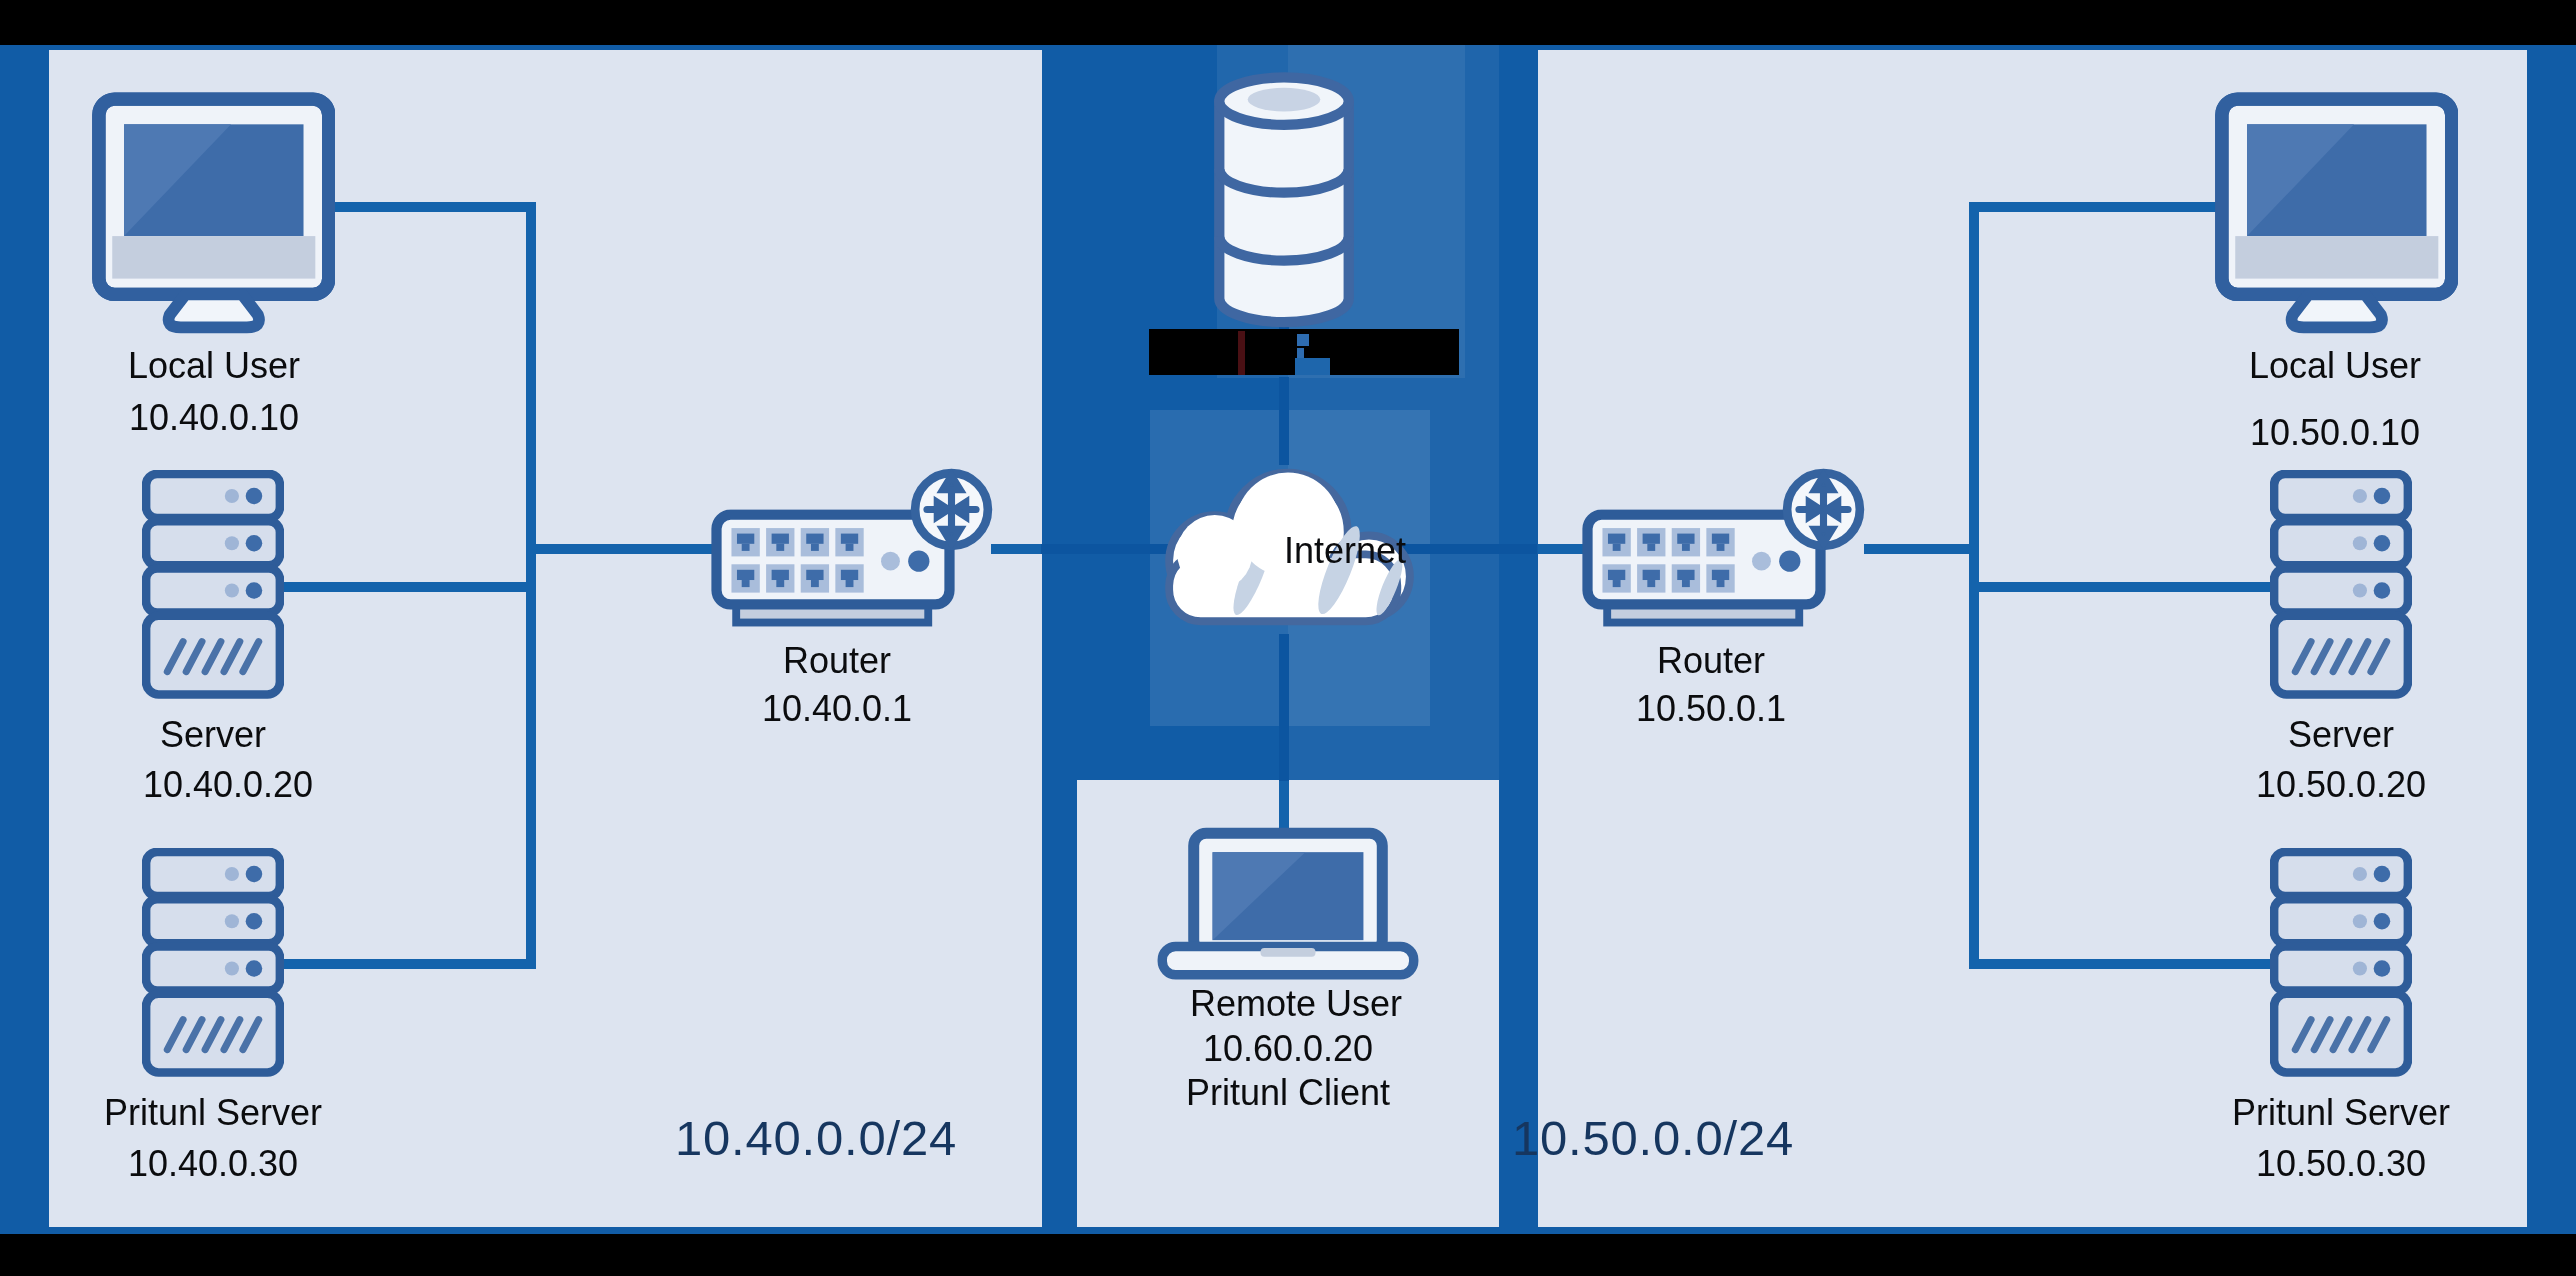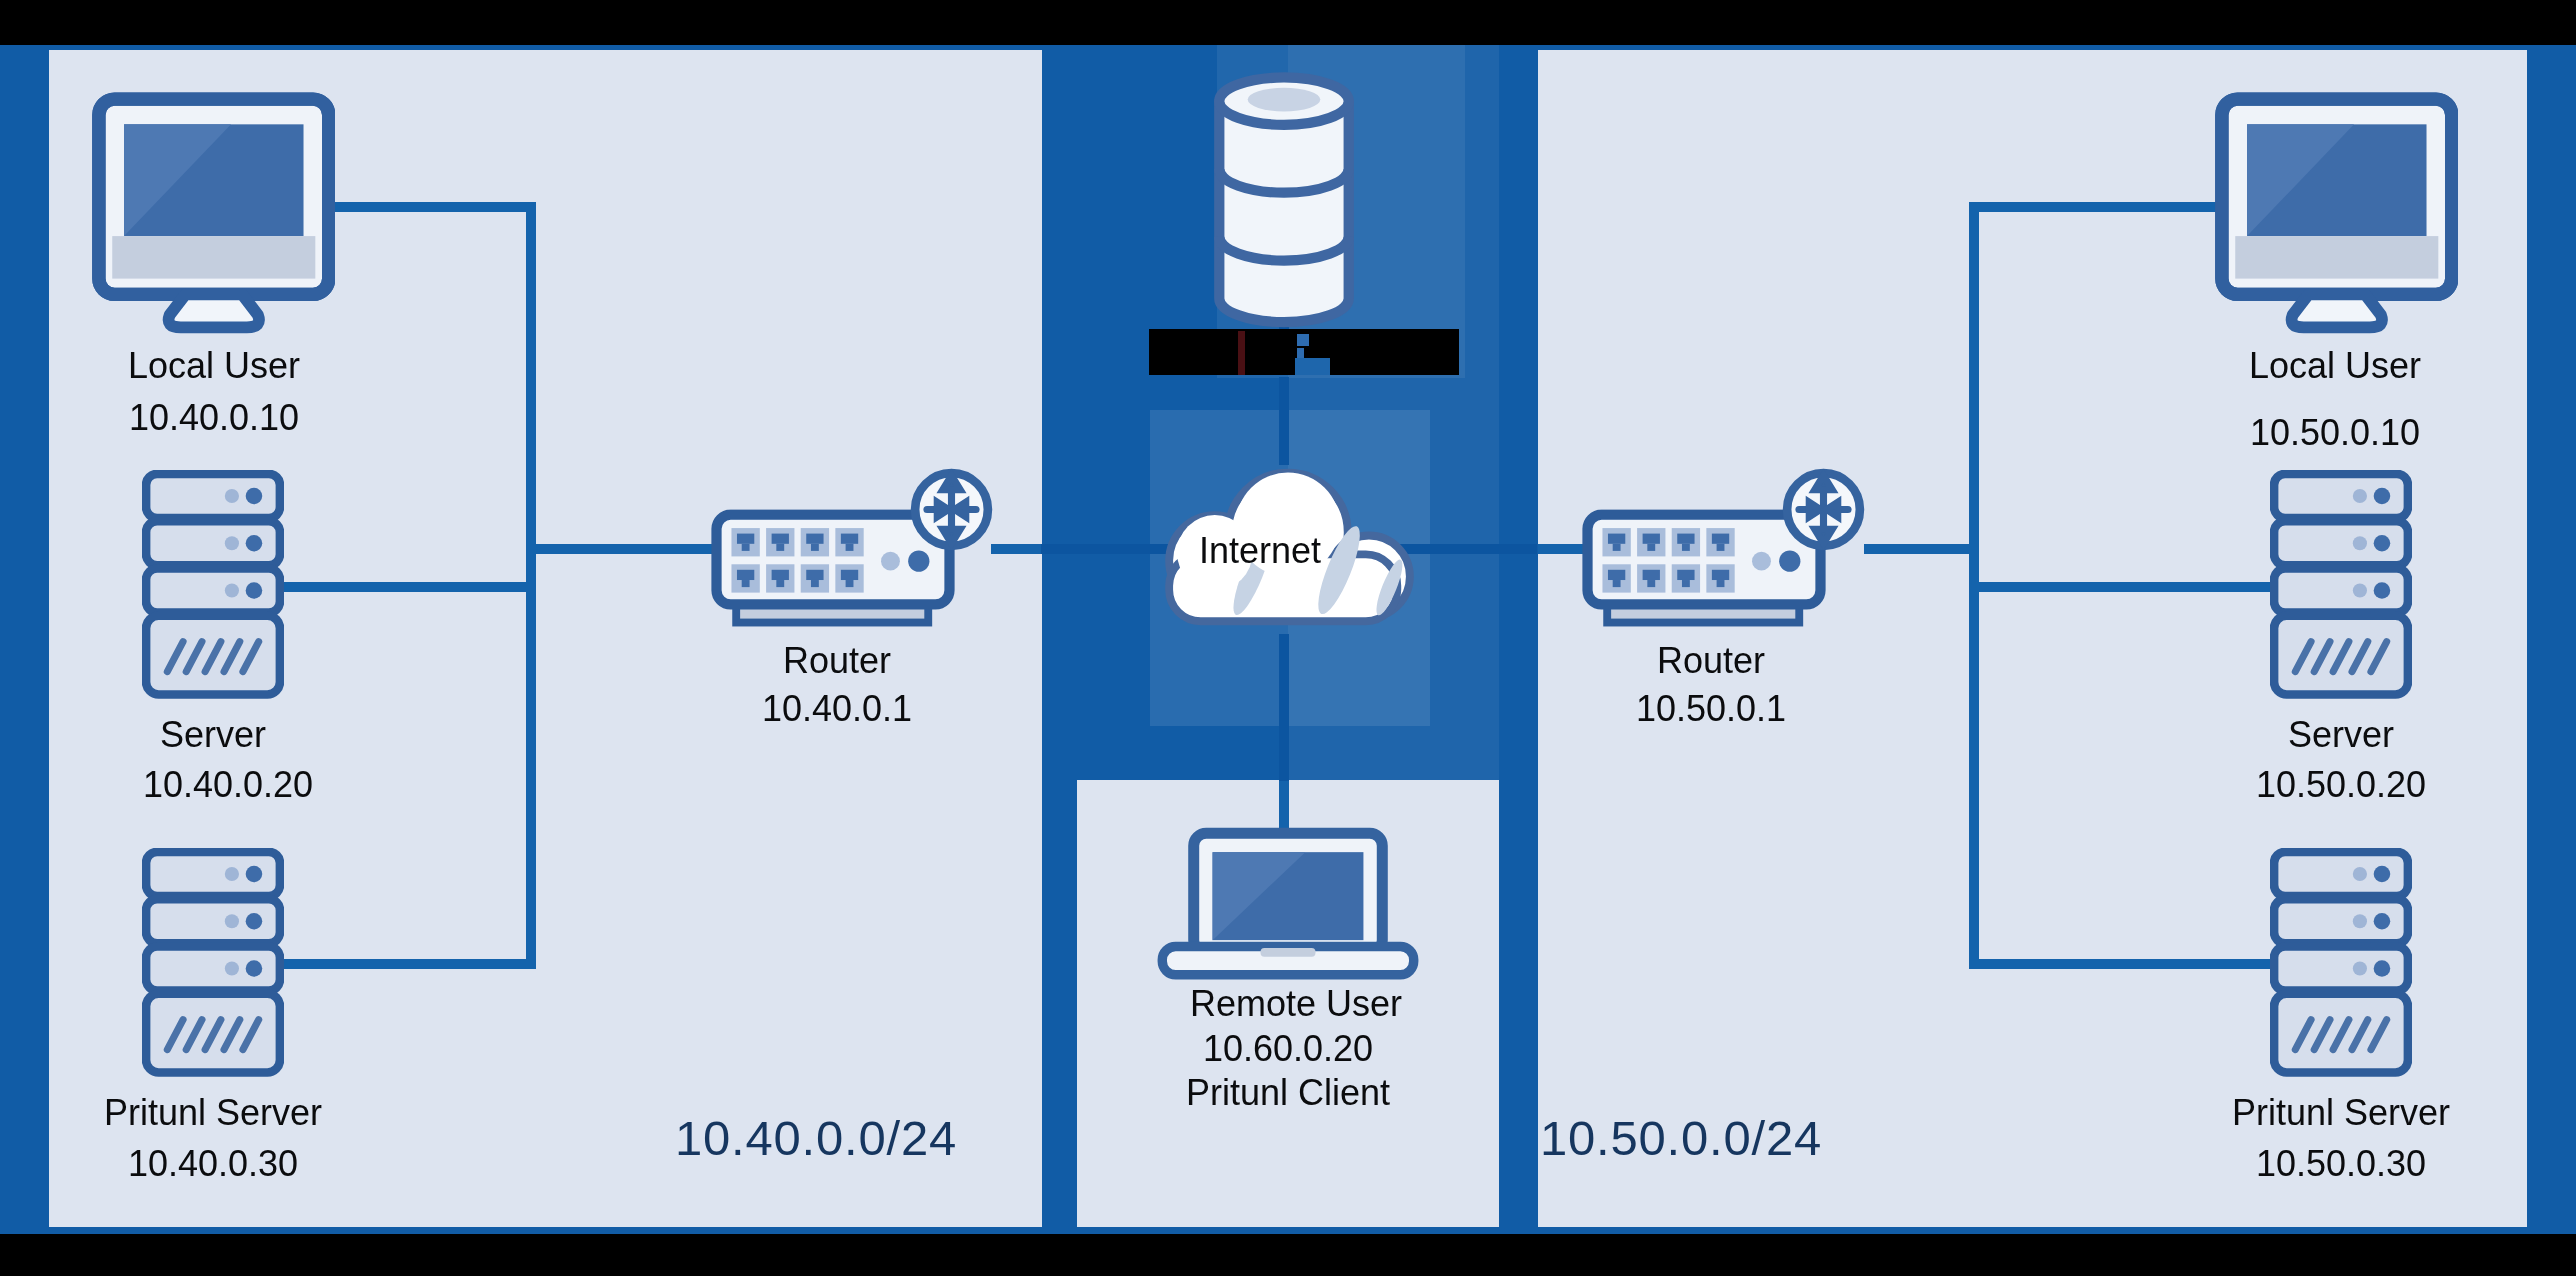"Internet" div.abs { left: 1260px -> 1345px }
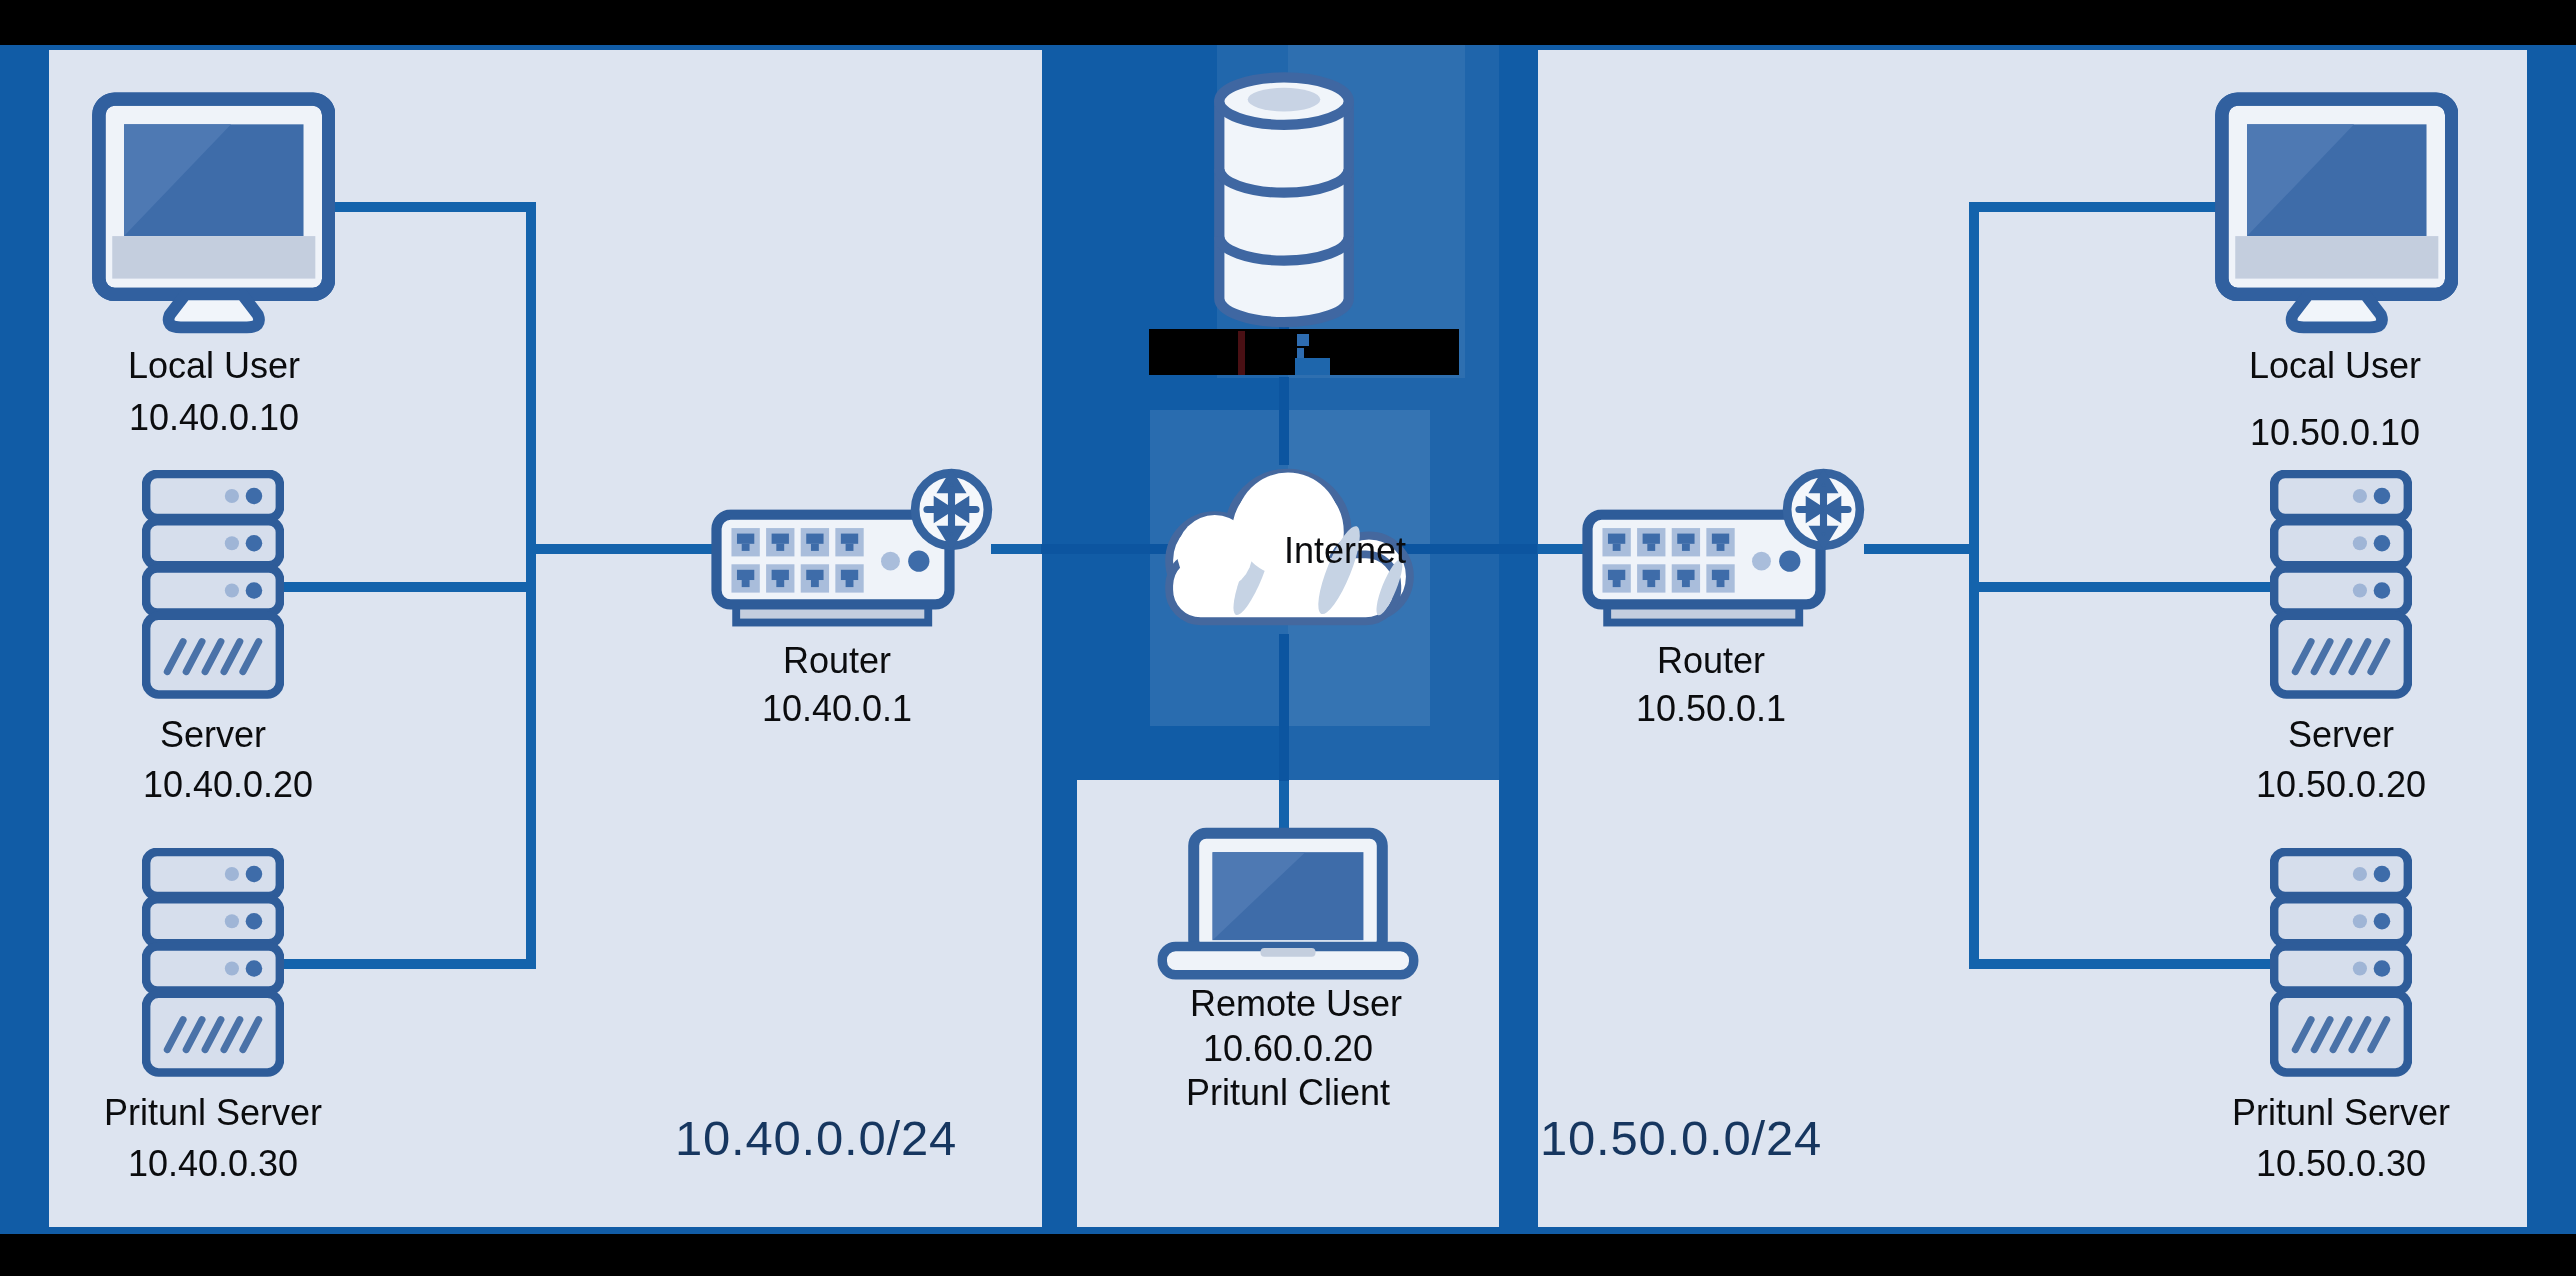"10.50.0.0/24" div.abs { margin-left: 28px -> none }
